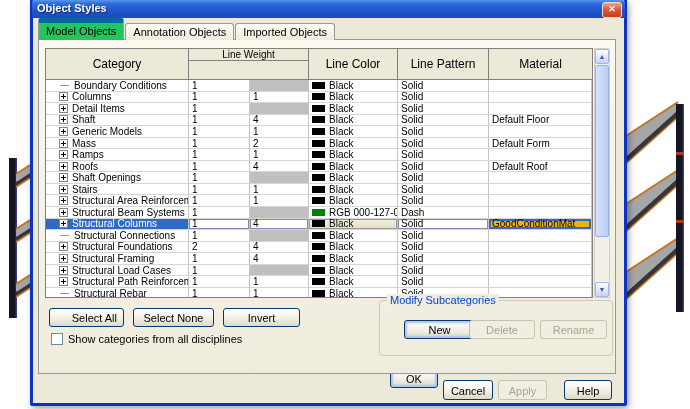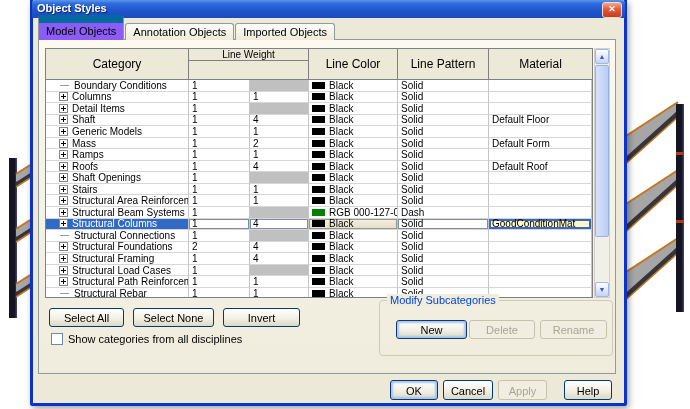"Model Objects" .tab.active { background: #8b5cf6 -> #22c55e; border-top: 8px solid #0369a1 -> 5px solid #0369a1 }
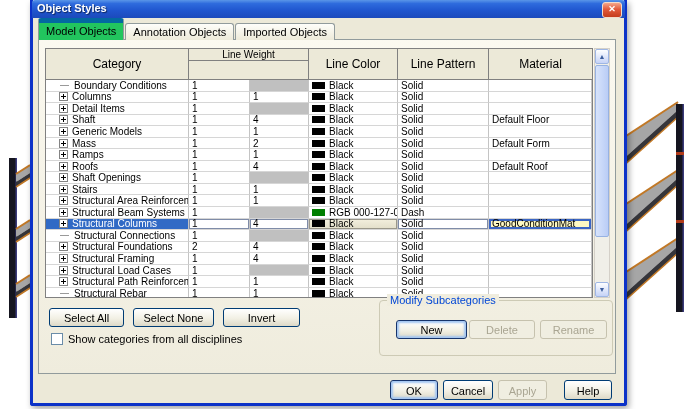"GoodConditionMat" .ed-focus { background: #fef9c3 -> #eab308 }
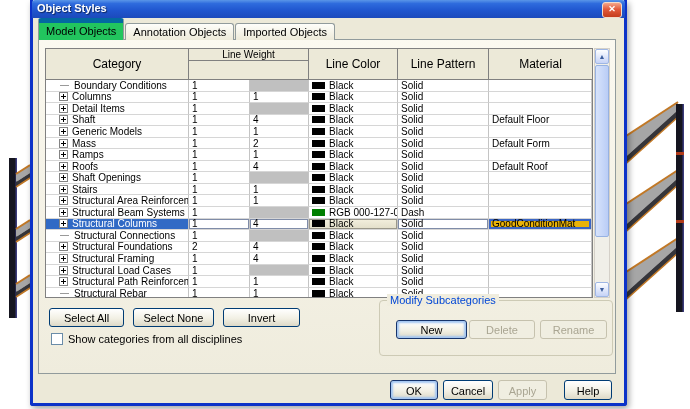"Select All" button.xpbtn { text-align: none -> right }
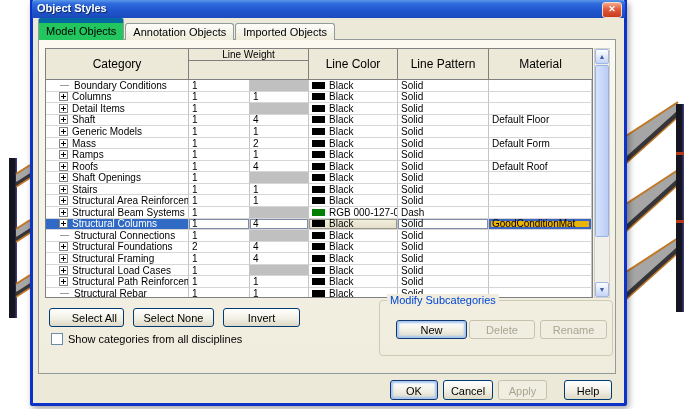"New" button.xpbtn { left: 16px -> 24px }
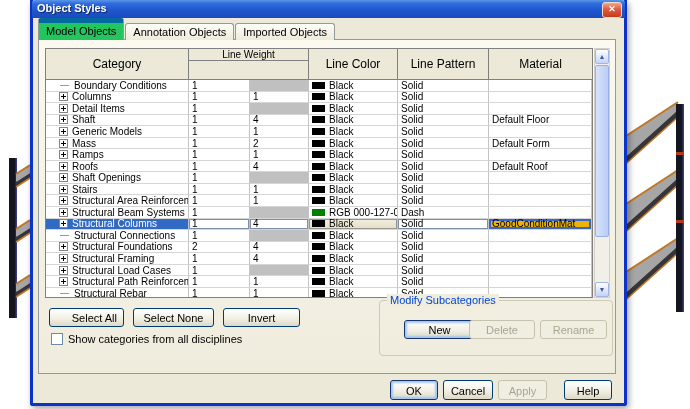"OK" button.xpbtn { top: 380px -> 368px }
